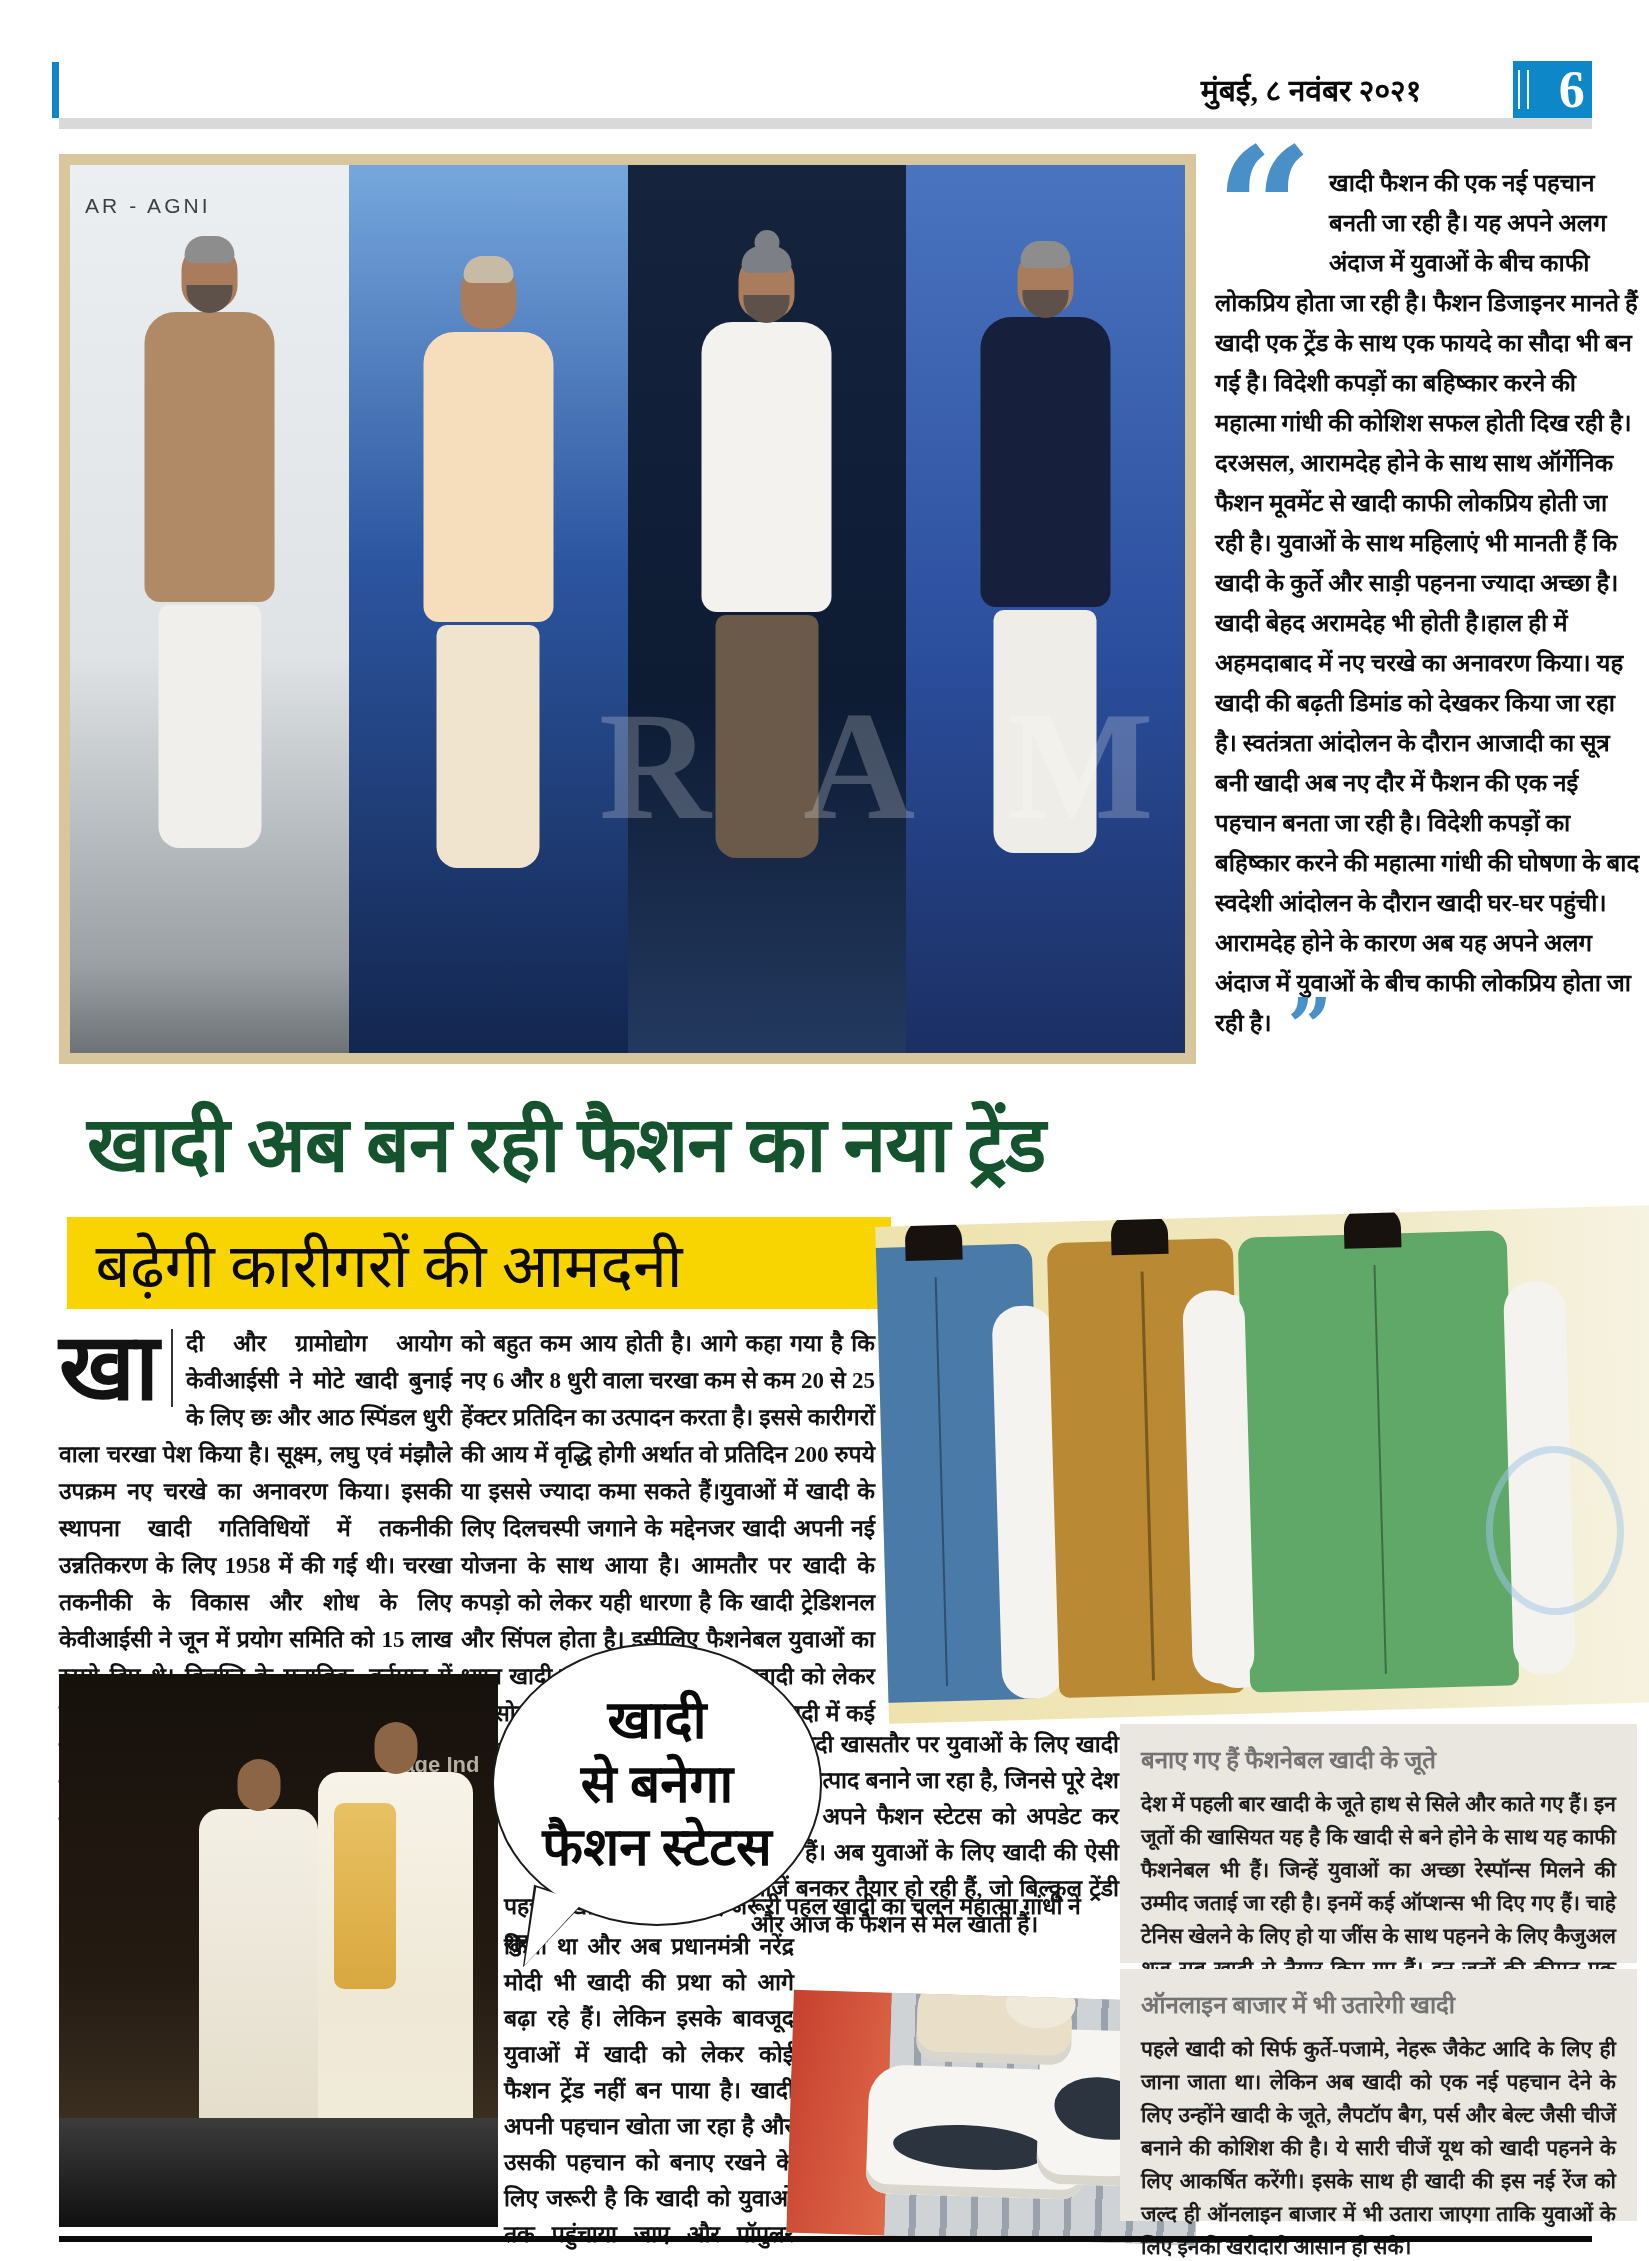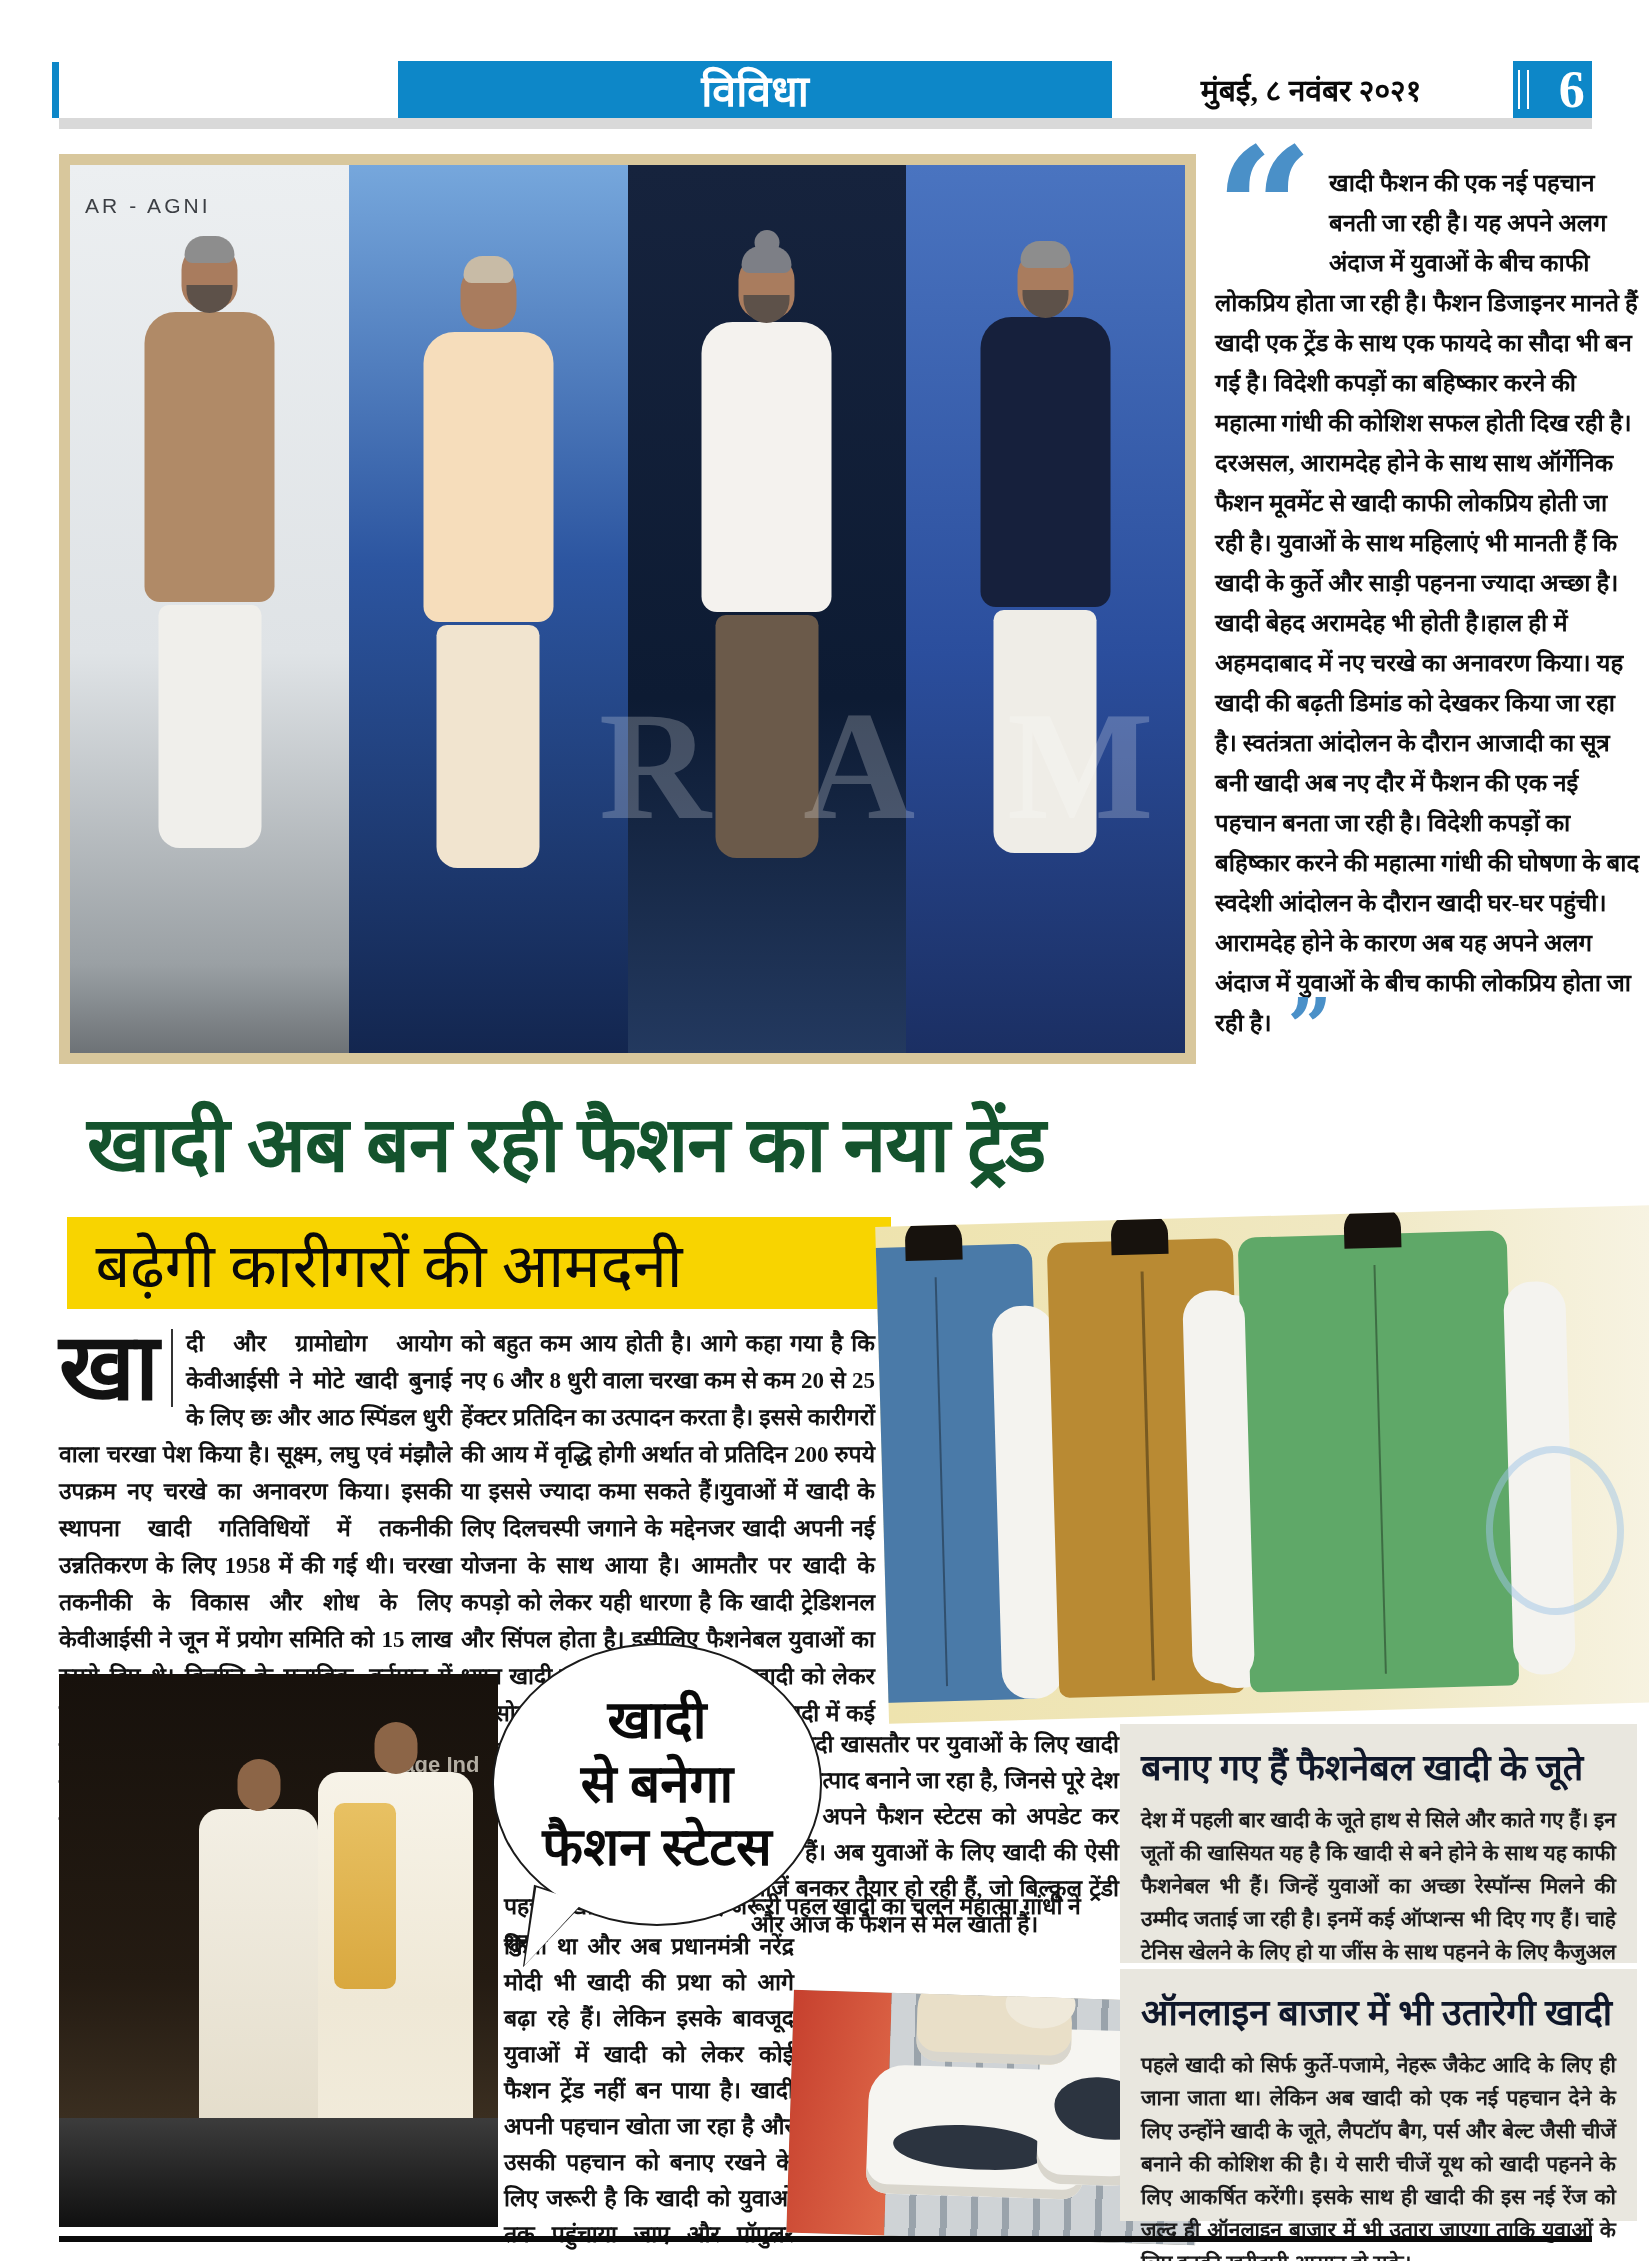"विविधा" div.abs { html: <div> <span>विविधा</span> </div> -> none }
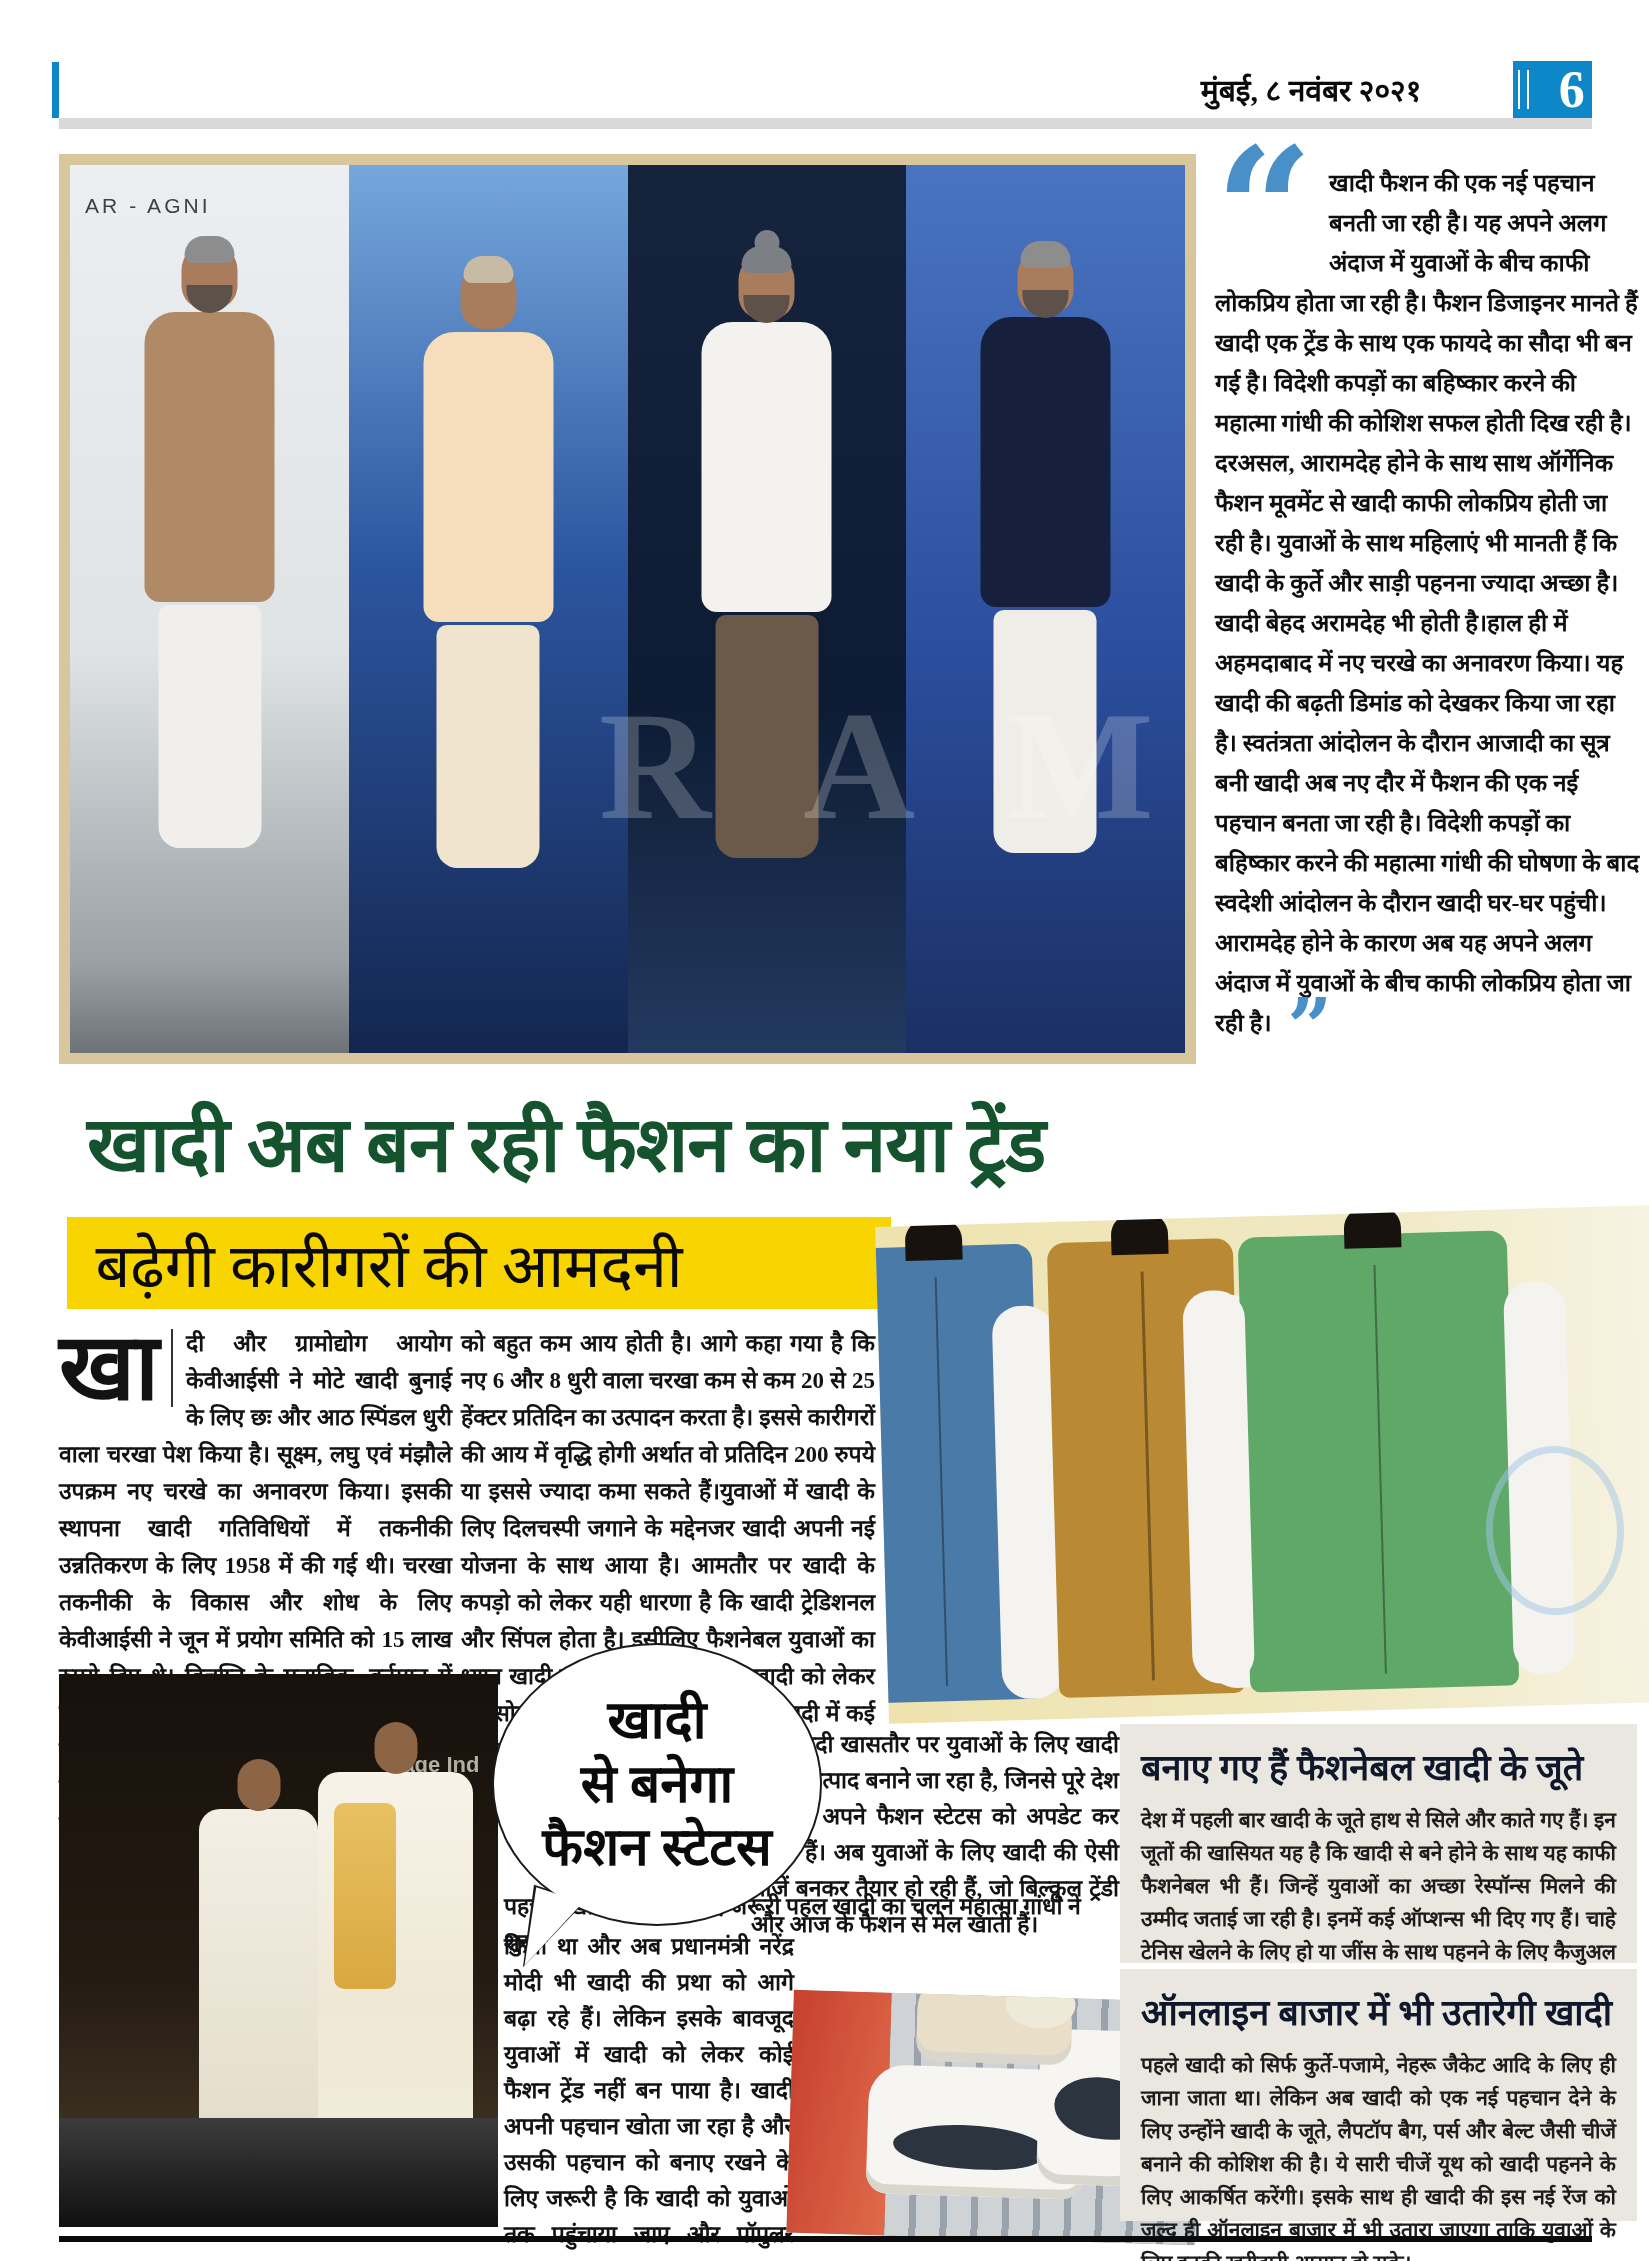"बनाए गए हैं फैशनेबल खादी" .gb-title { color: #0f172a -> #737373; font-size: 36px -> 24px }
